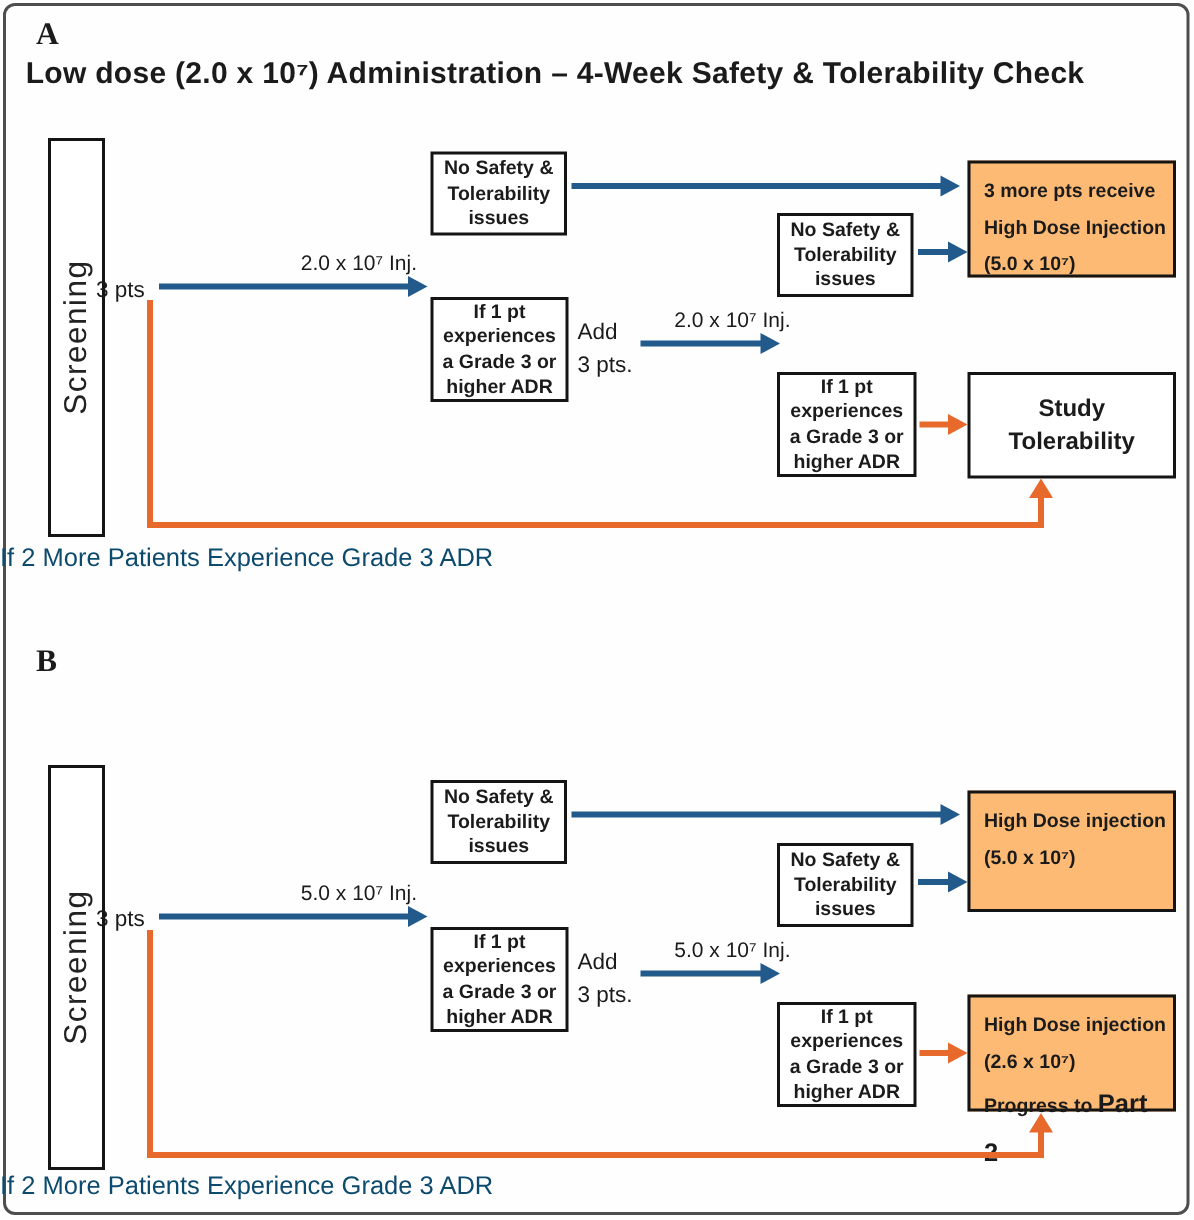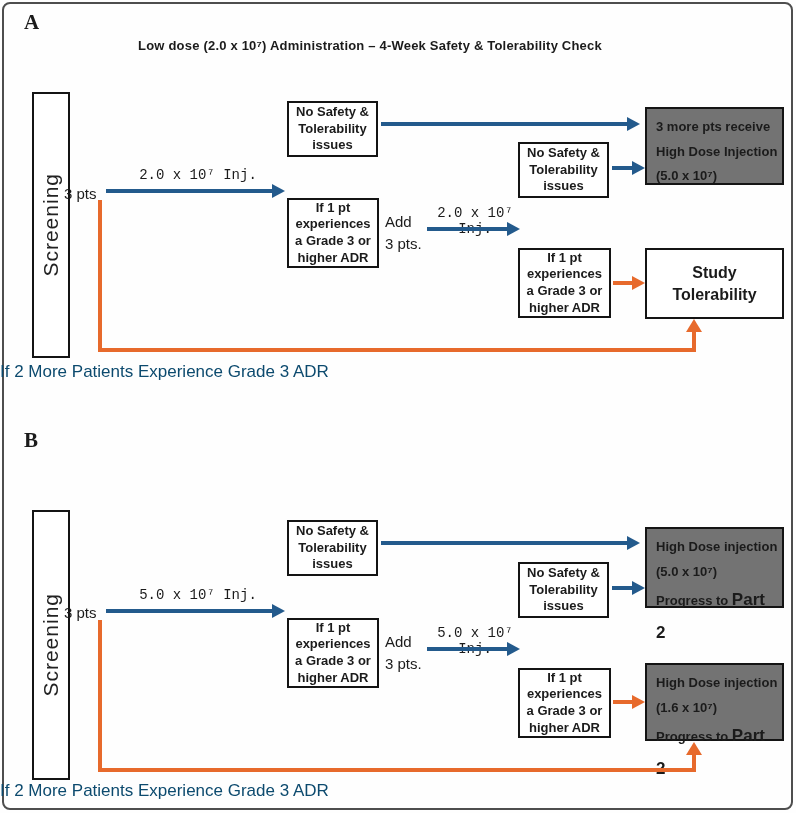"Low dose (2.0 x 10⁷)" .title { font-size: 13px -> 20px }
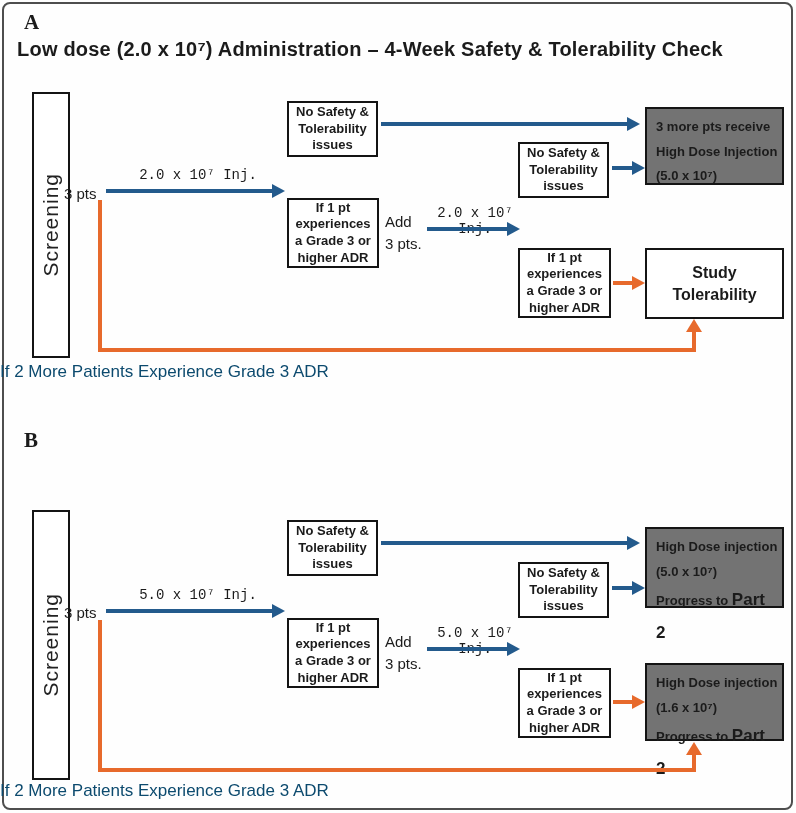"3 more pts receive" .bigbox { background: #737373 -> #fdba74 }
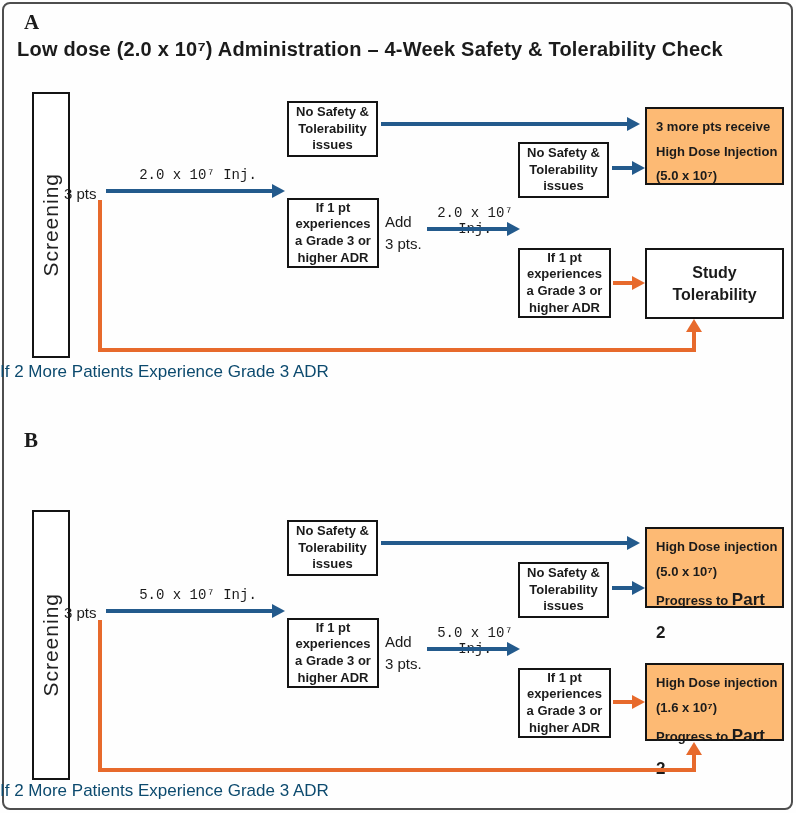"2.0 x 10⁷ Inj." .inj-label { font-family: Liberation Mono, monospace -> none; text-align: center -> right }
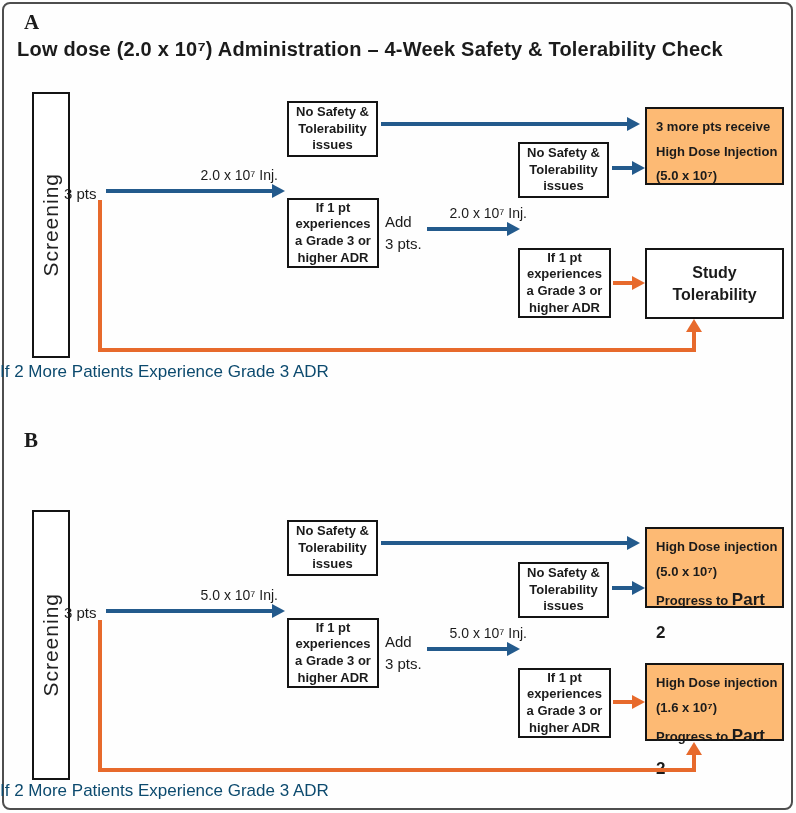"Progress to Part 2" div.ln { html: <div><span>Progress to </span><span>Part 2</span></div> -> none }
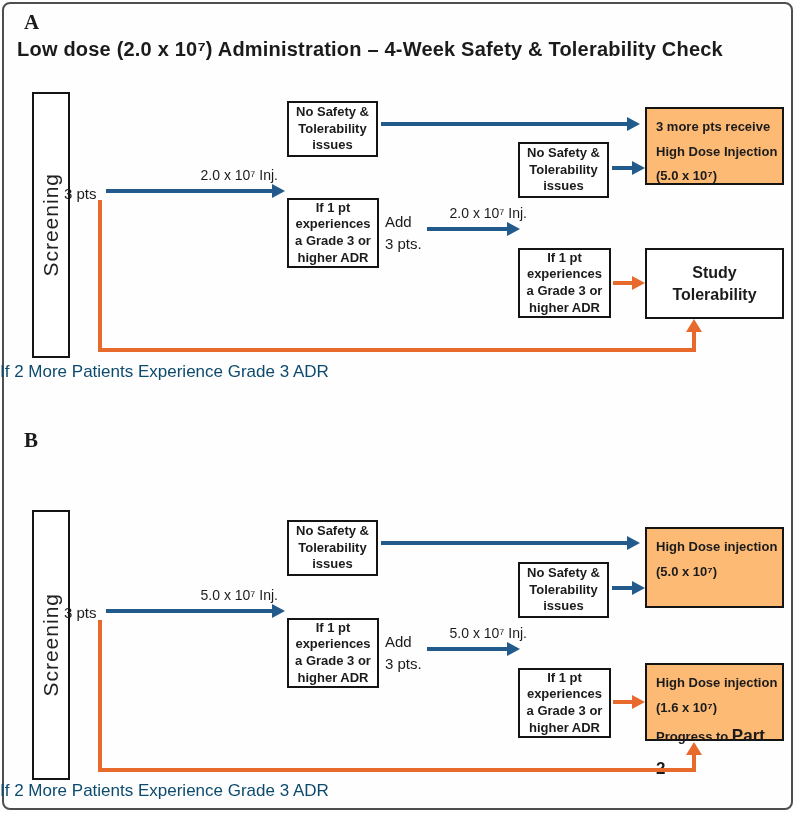"(1.6 x 10⁷)" div.ln { text: 1.6 -> 2.6 }
